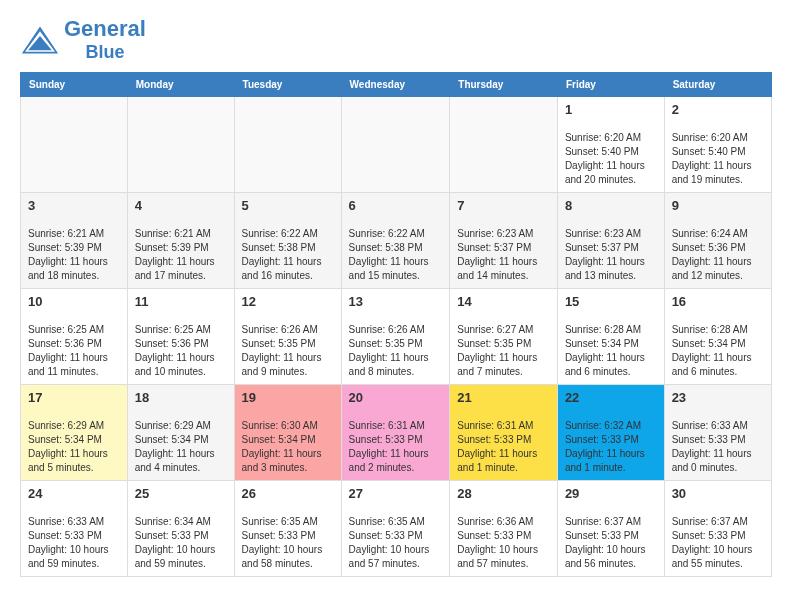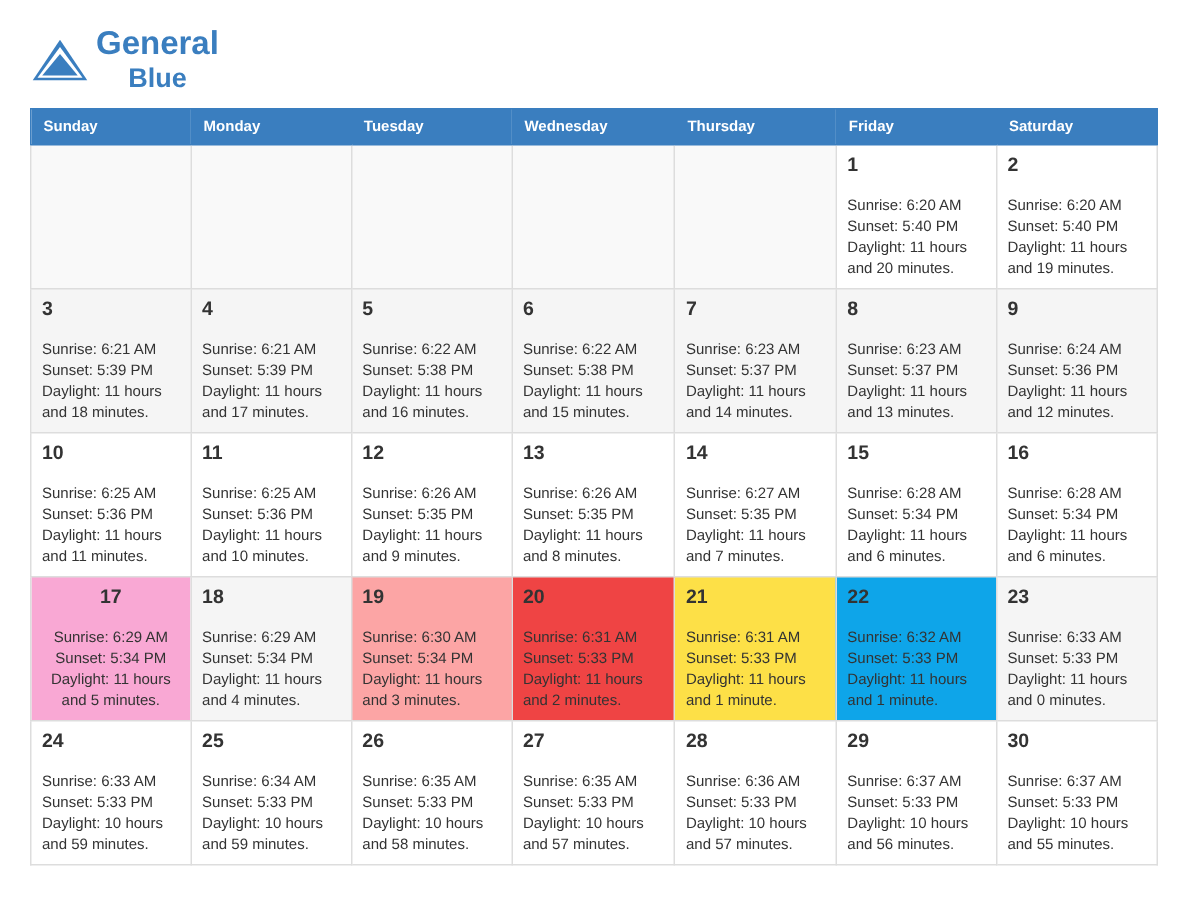"17" td { background: #f9a8d4 -> #fef9c3; text-align: center -> none }
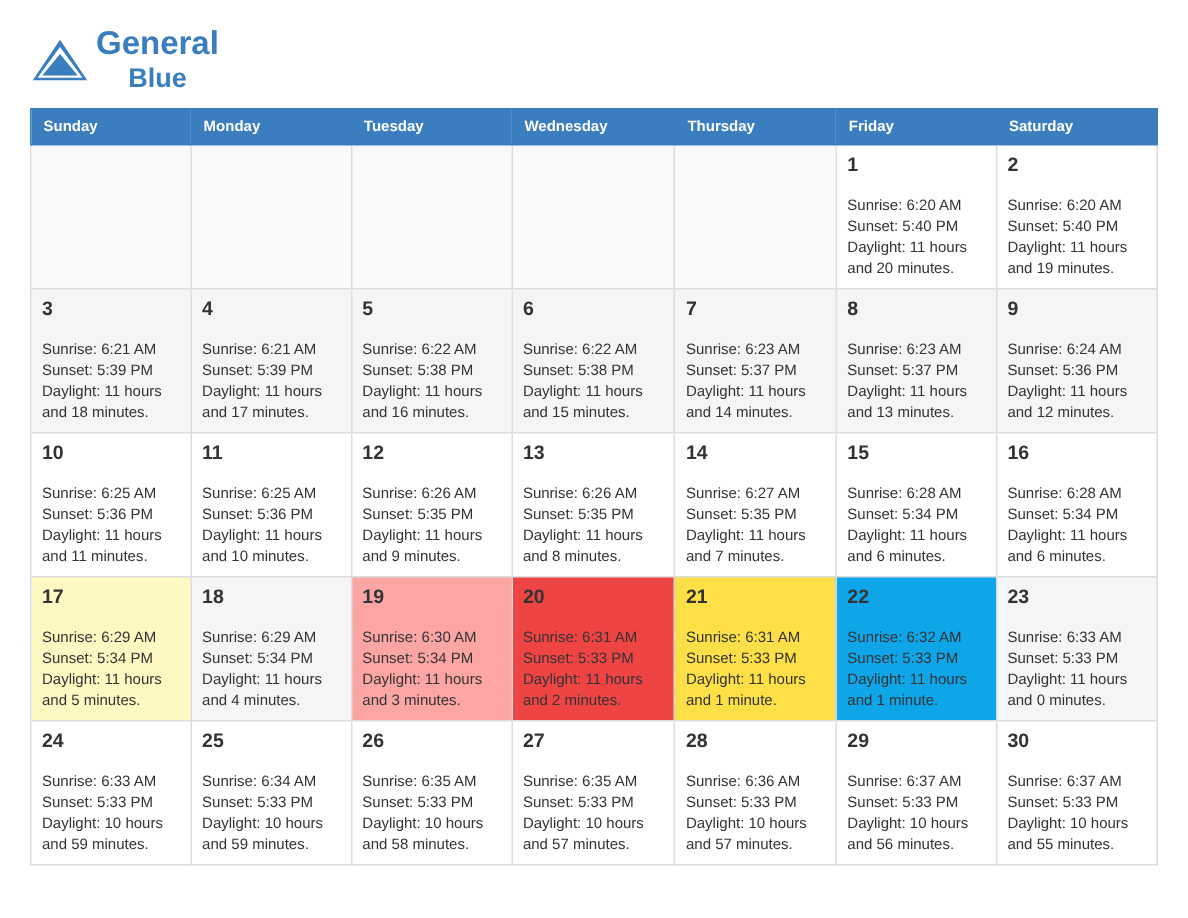"20" td { background: #ef4444 -> #f9a8d4 }
